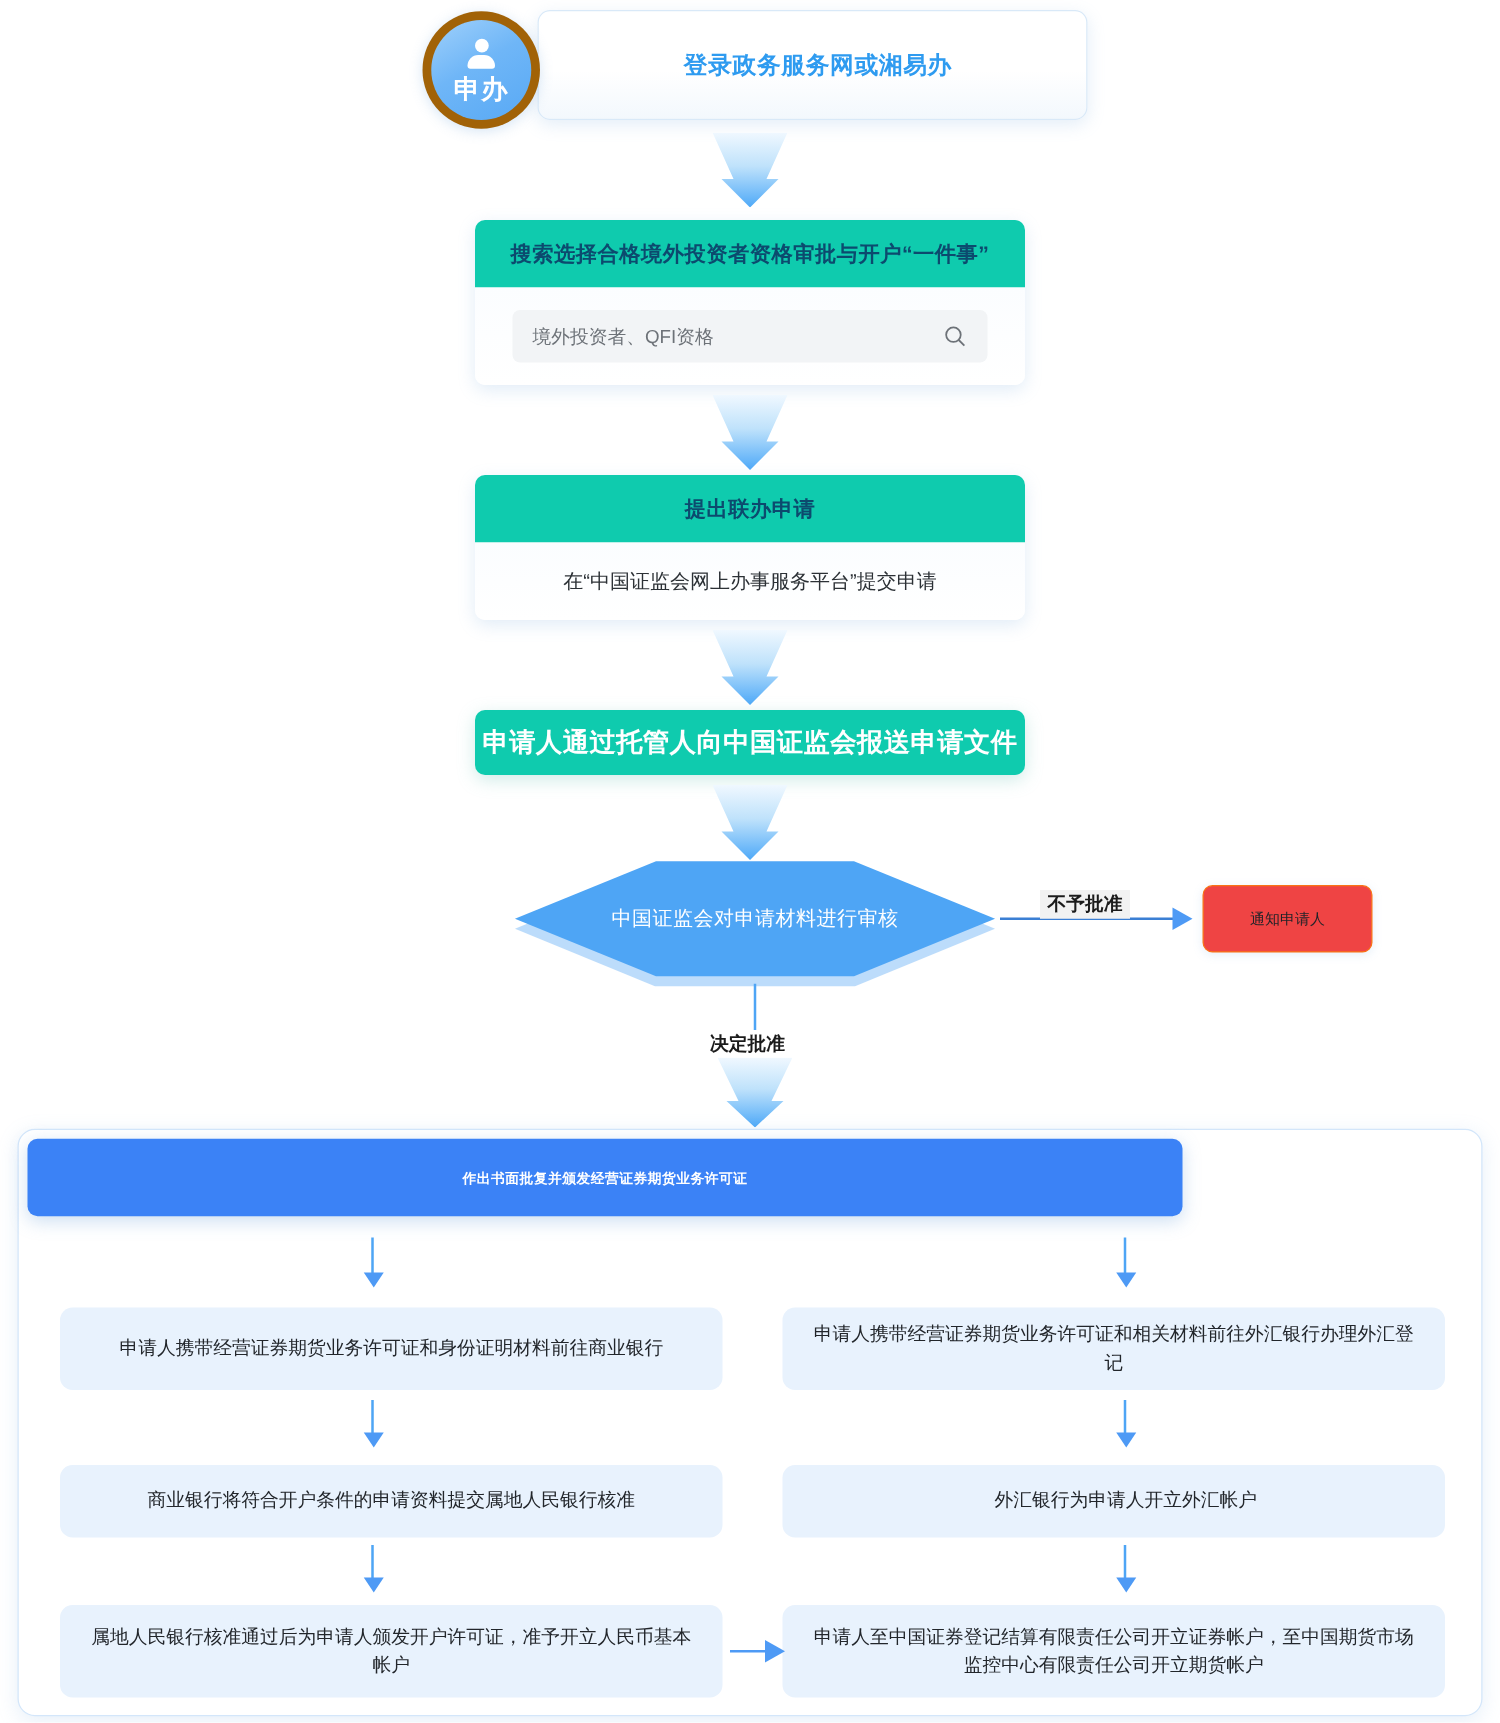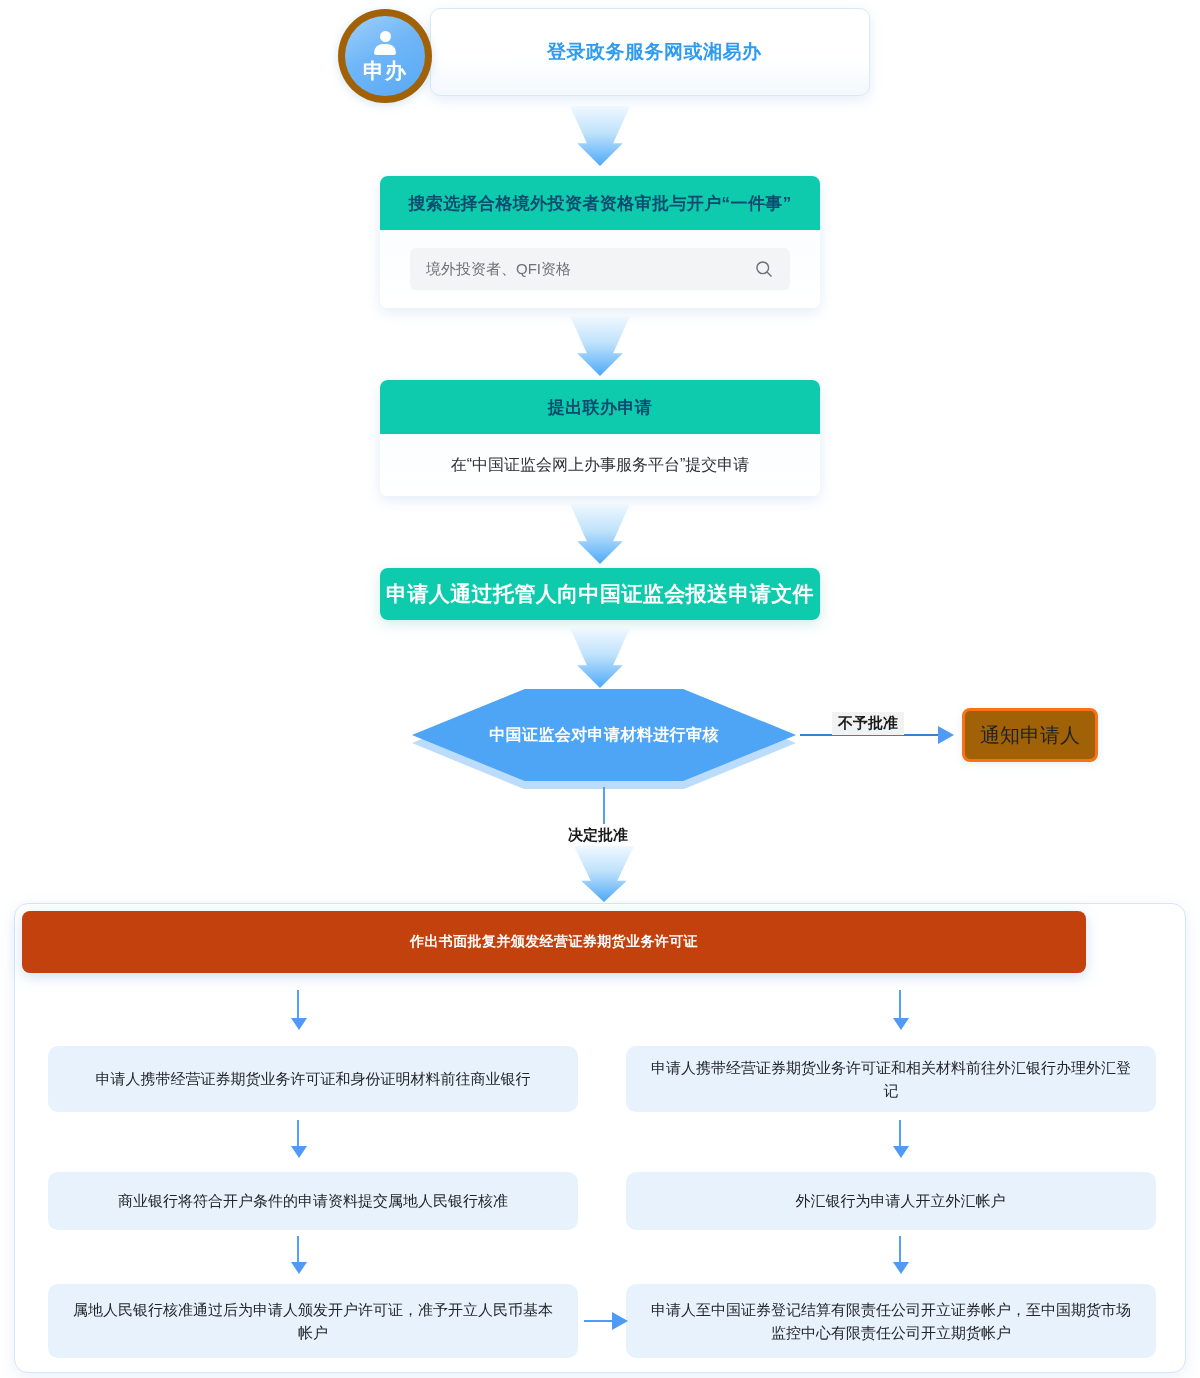"中国证监会对申请材料进行审核" .diamond-label { font-weight: 700 -> 400 }
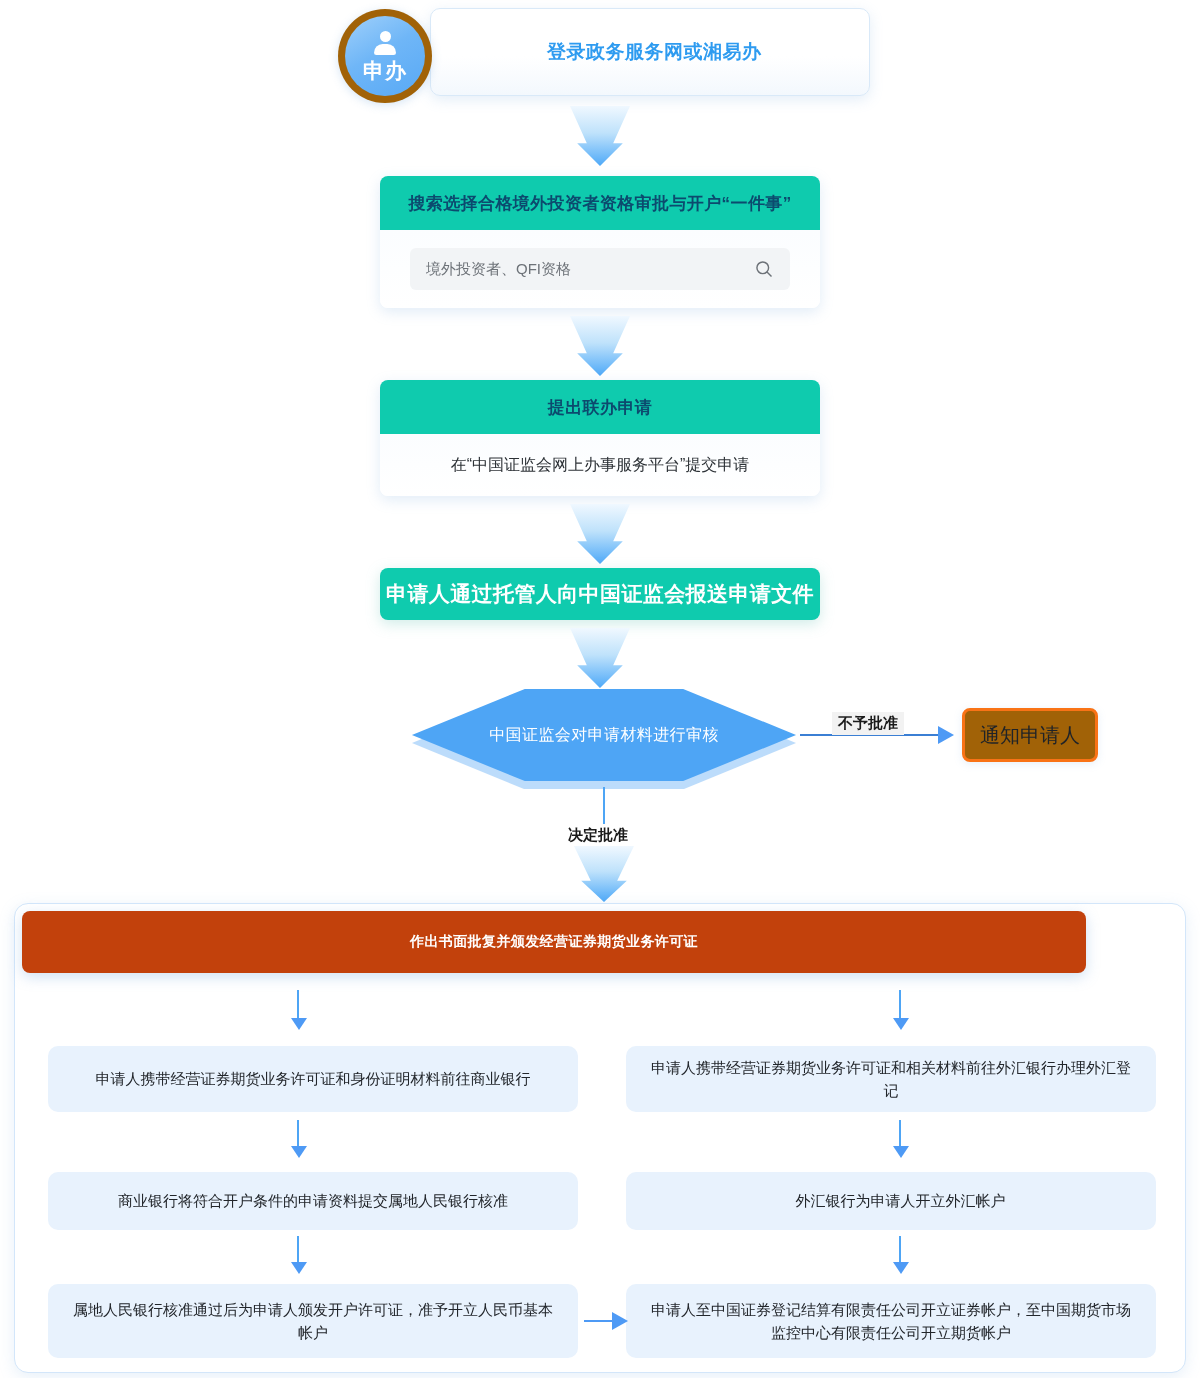"通知申请人" .white-box { background: #a16207 -> #ef4444; border: 3px solid #f97316 -> 1px solid #f97316; font-size: 20px -> 12px }
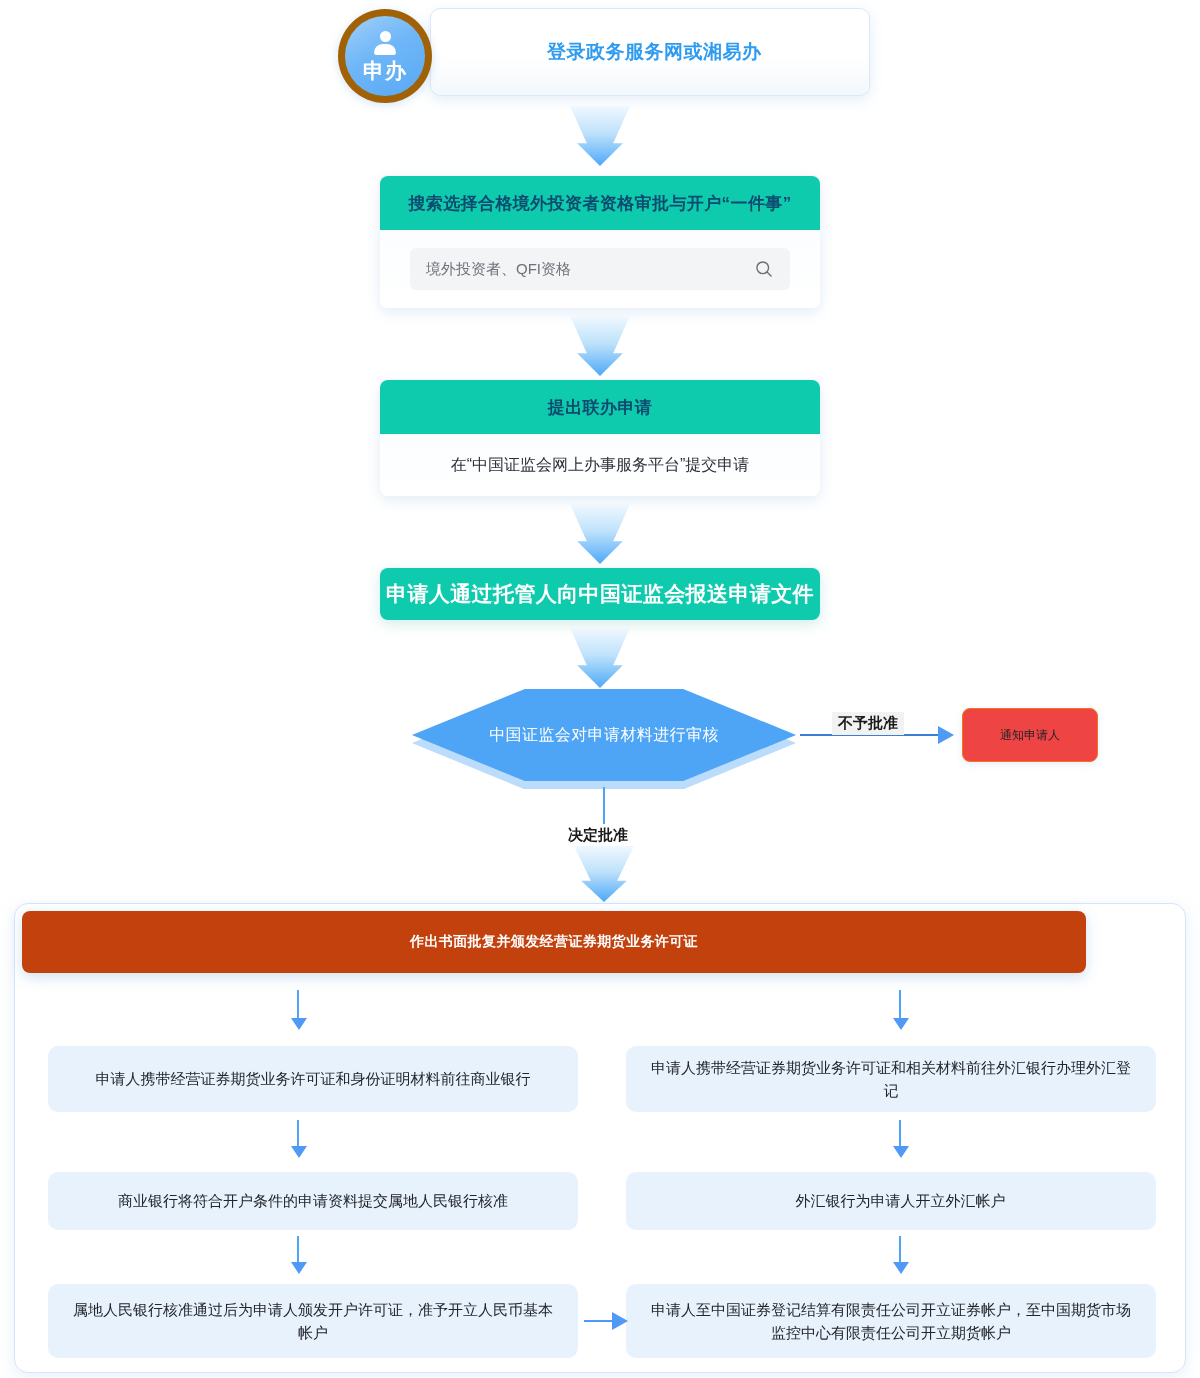"作出书面批复并颁发经营证券期货业务许可证" .blue-banner { background: #c2410c -> #3b82f6; font-size: 14px -> 11px; width: 1064px -> 924px }
